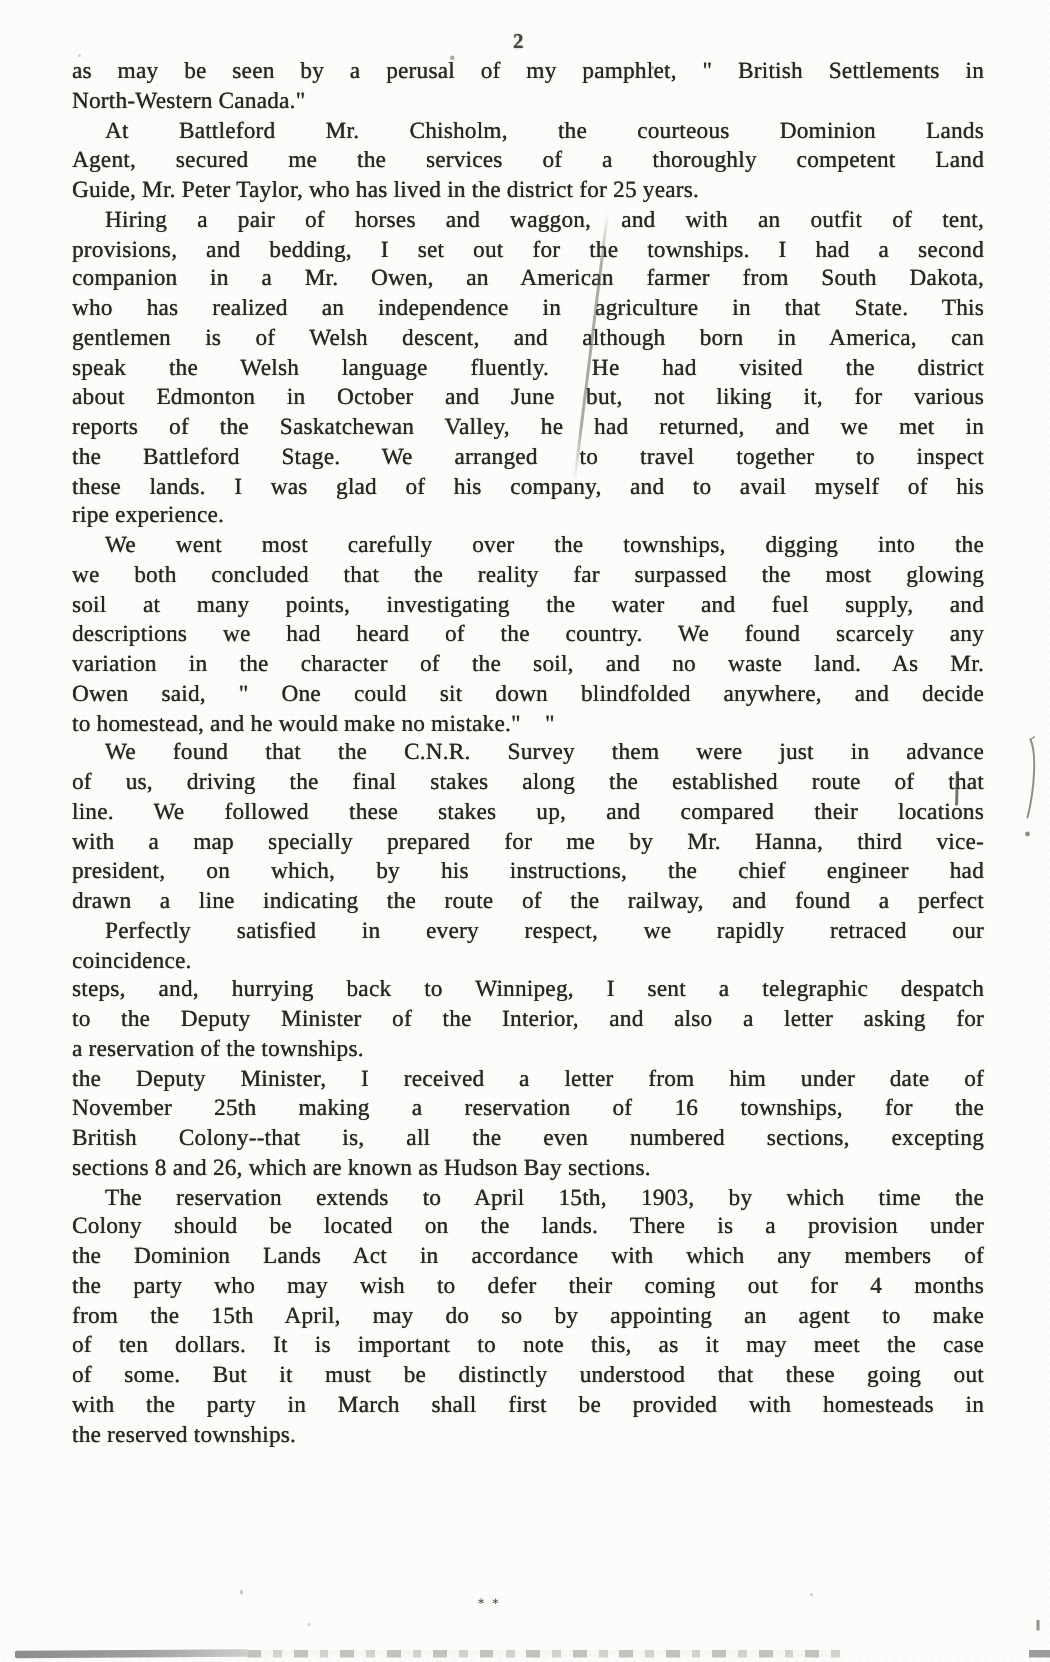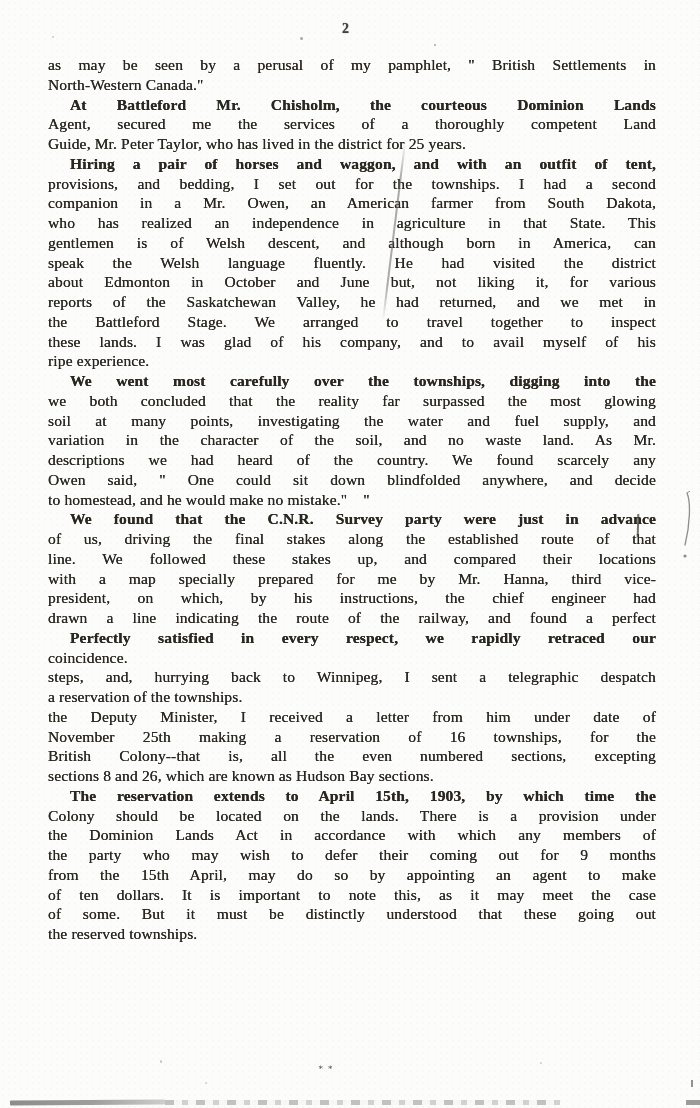"as may be seen by" .text-block { top: 55px -> 38px }
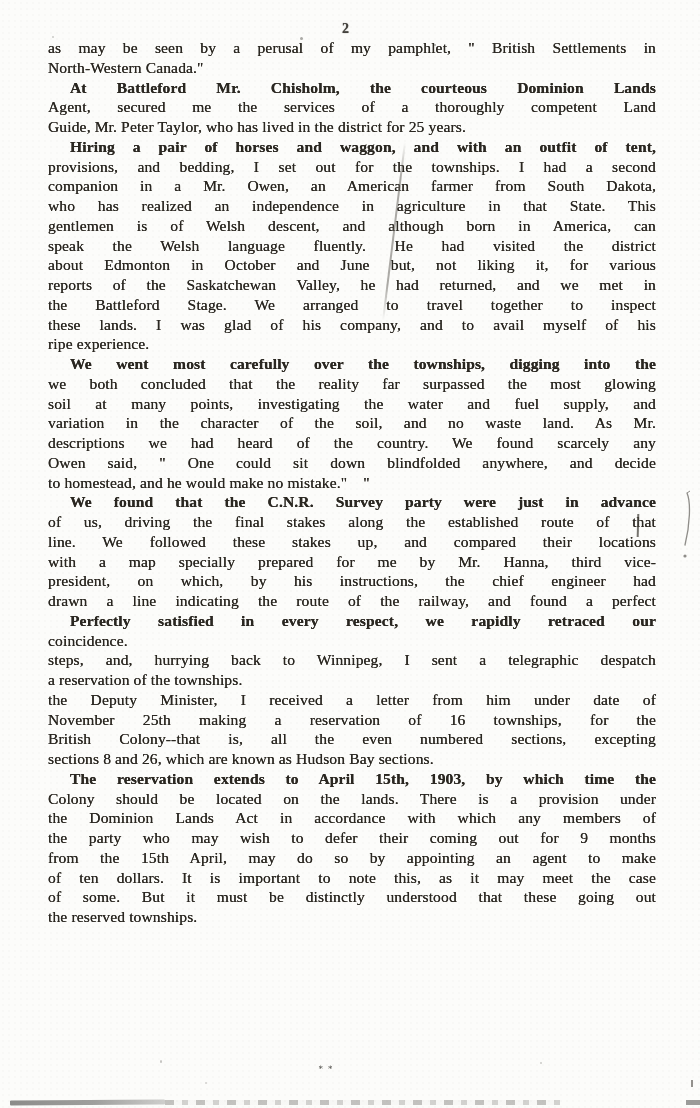"At Battleford Mr. Chisholm, the" .line.indent { font-weight: bold -> none }
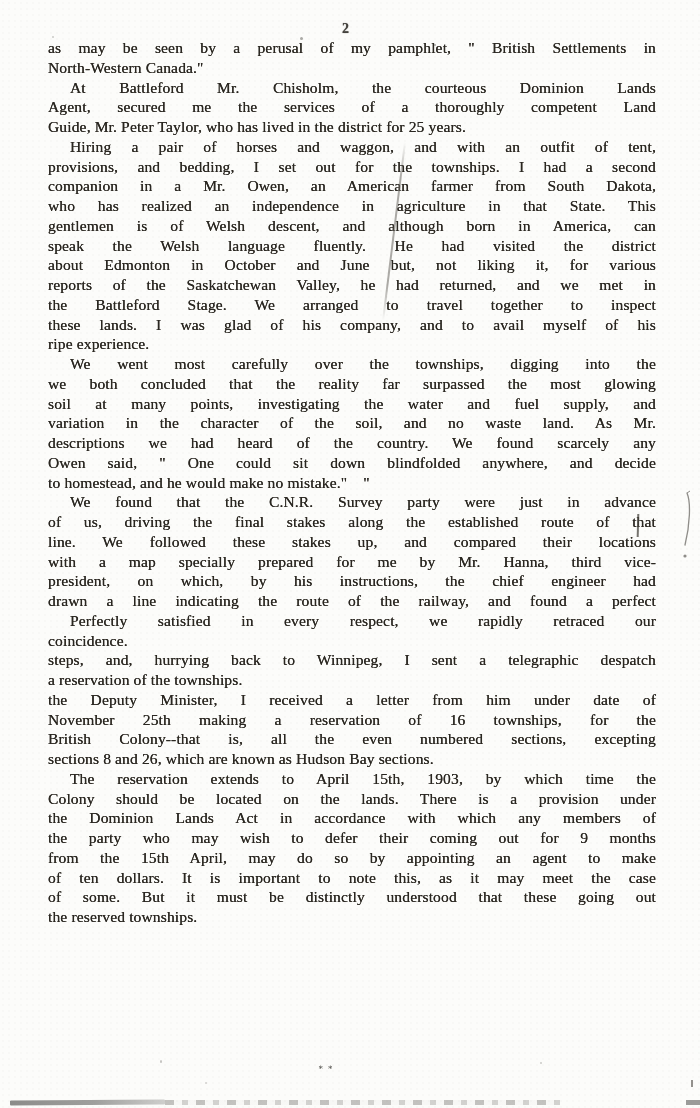"variation in the character of" div.line { order: before "descriptions we had heard of" -> after "descriptions we had heard of" }
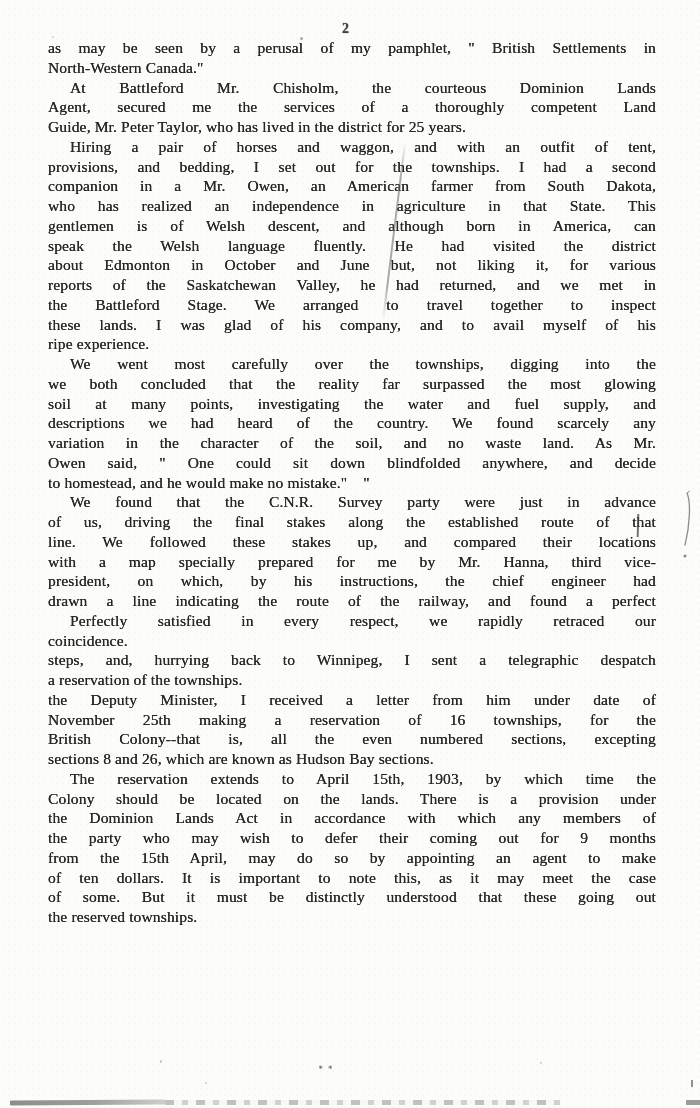"We found that the C.N.R." div.line { text: party -> them }
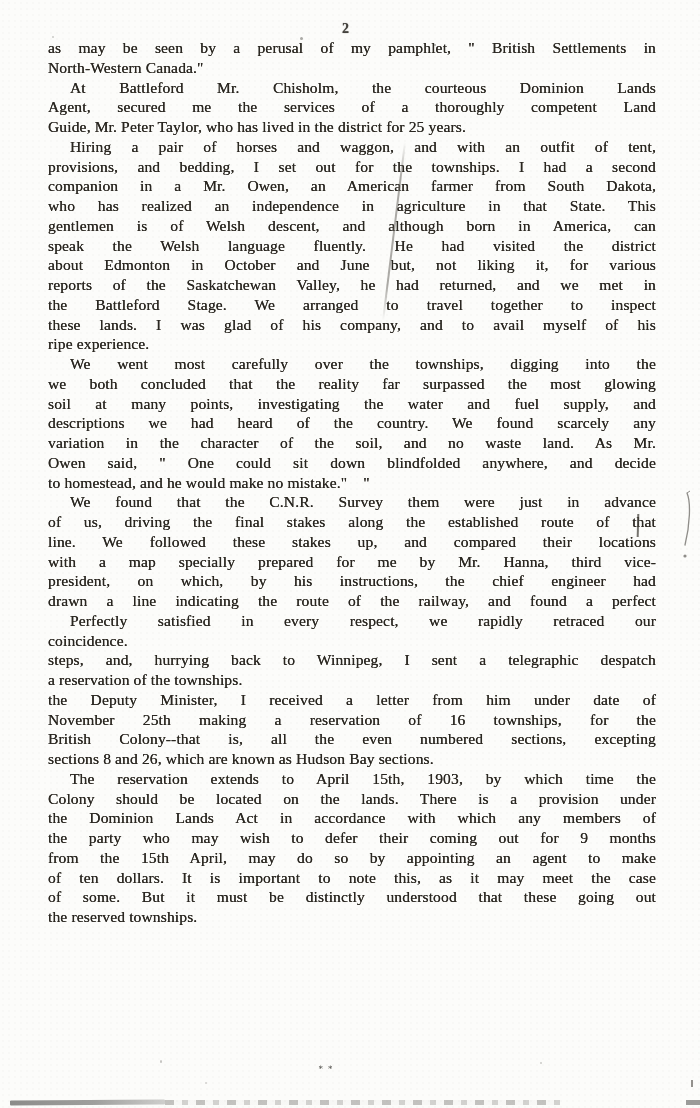"to the Deputy Minister of" div.line { html: none -> <div>to the Deputy Minister of the Interior, and also a letter asking for</div> }
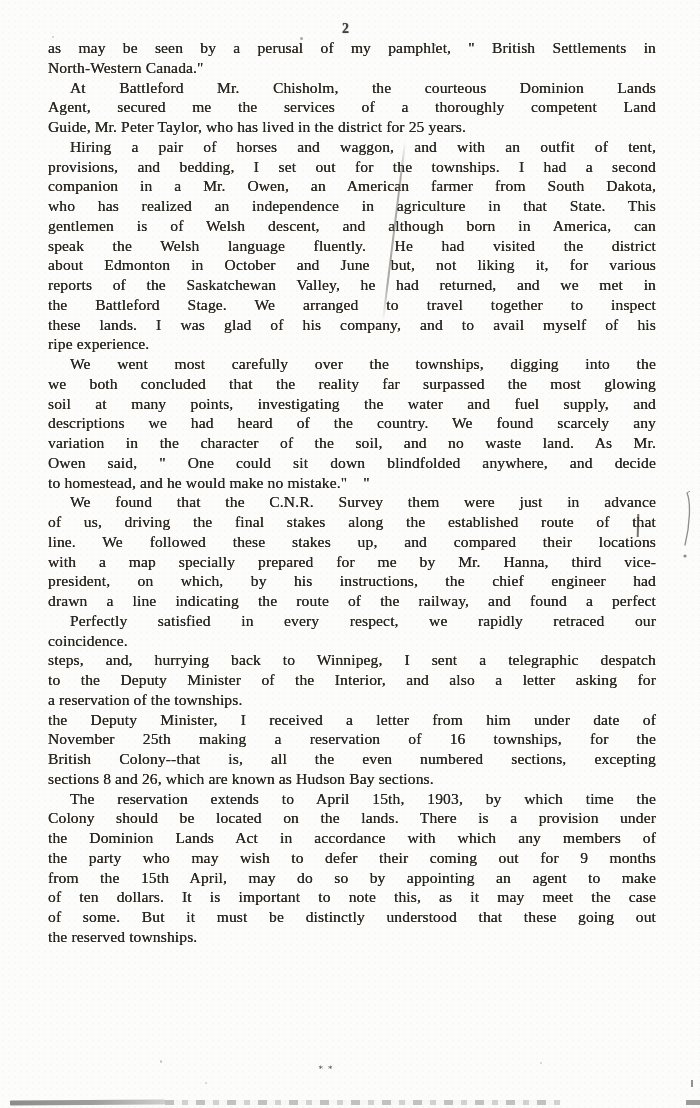"the party who may wish" div.line { text: 9 -> 4 }
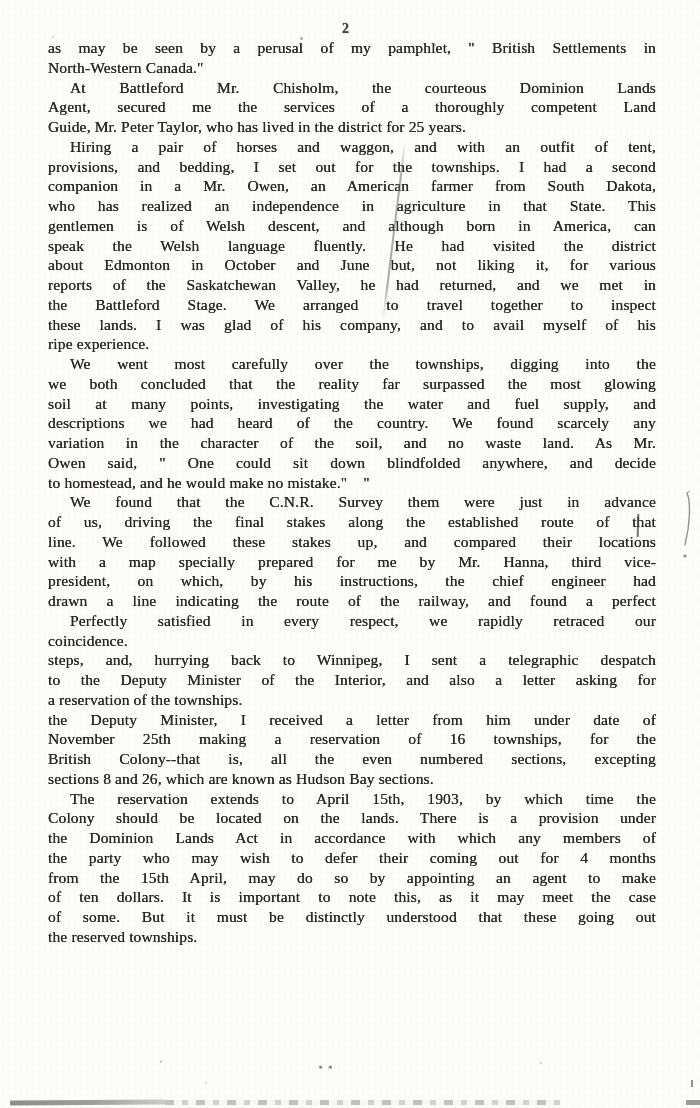"with the party in March" div.line { html: none -> <div>with the party in March shall first be provided with homesteads in</div> }
